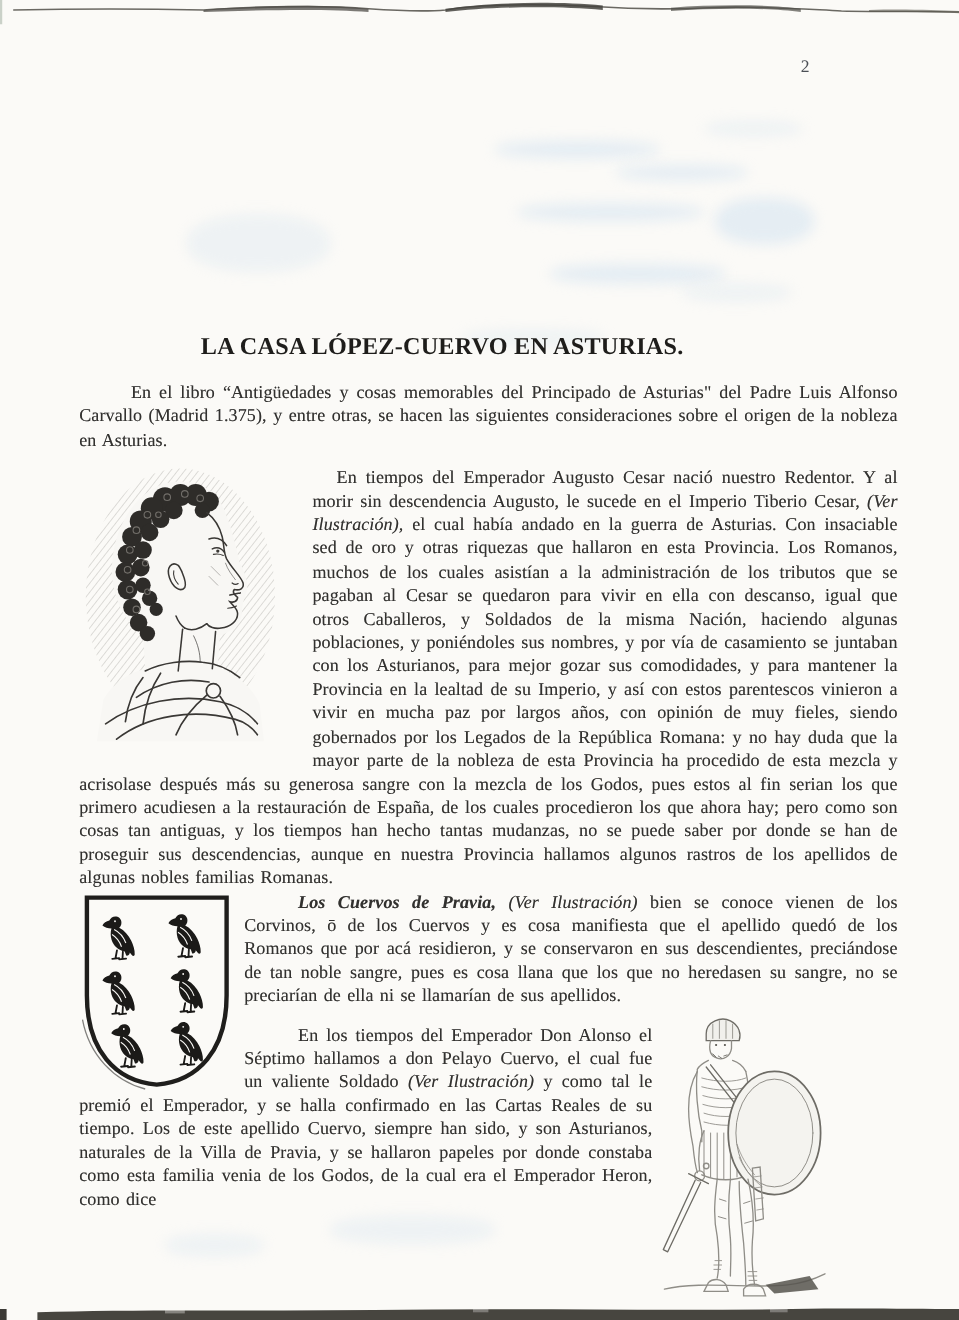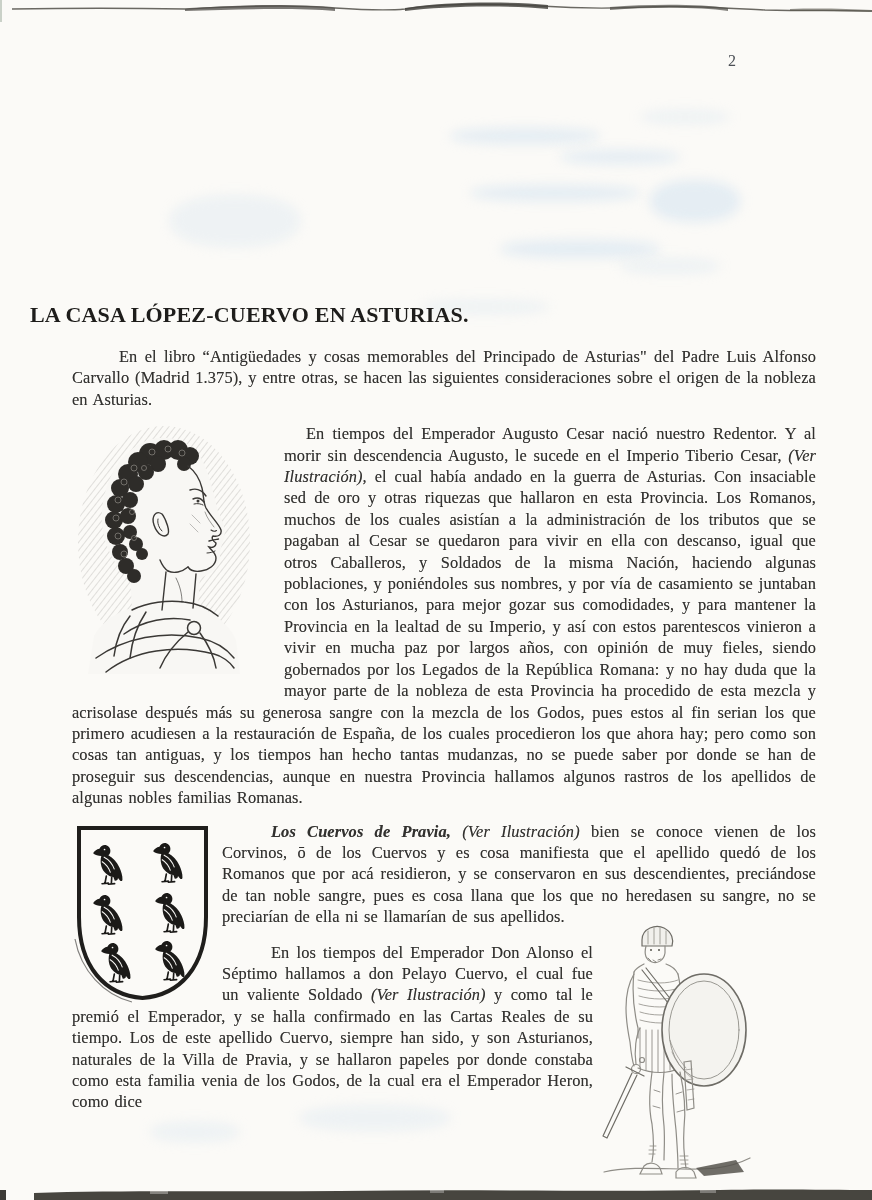"LA CASA LÓPEZ-CUERVO EN ASTURIAS." .title { text-align: left -> center }
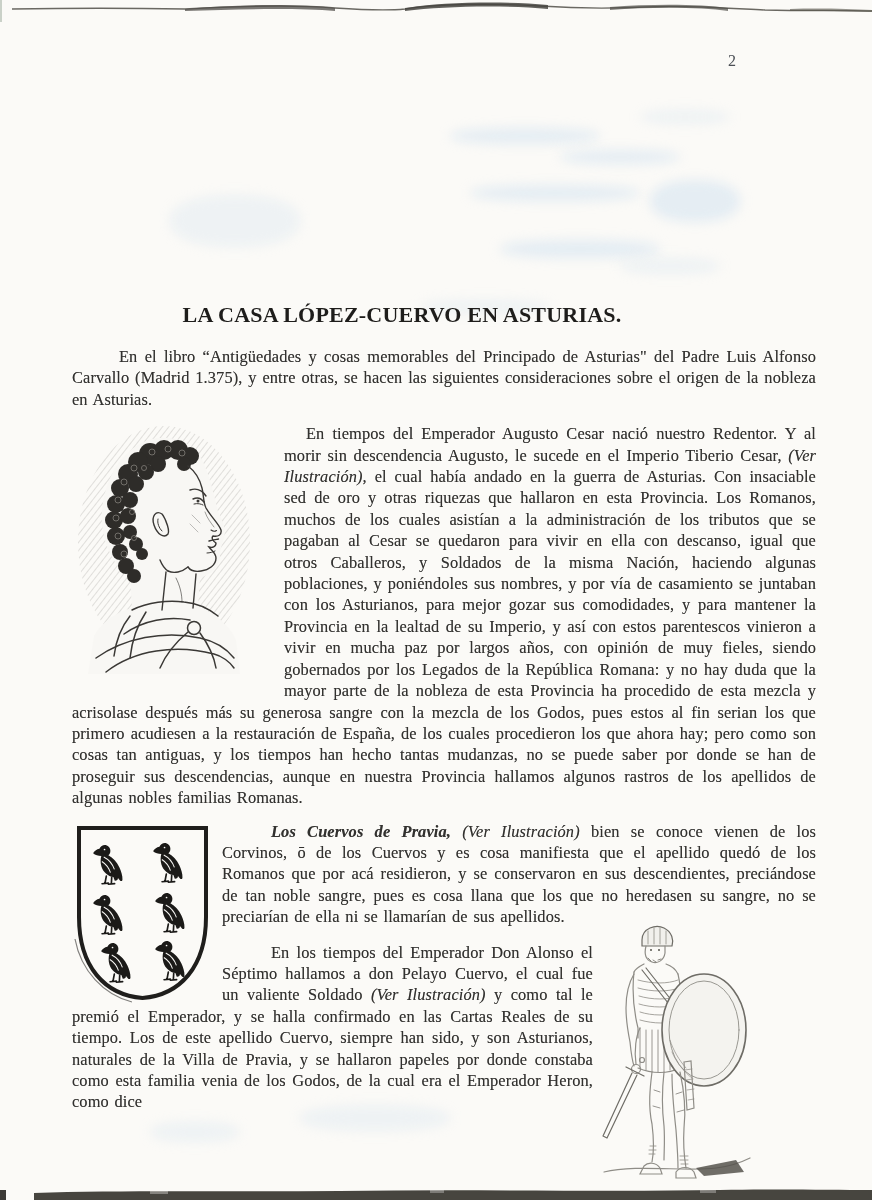"Los Cuervos de Pravia, (Ver" .sec3 { margin-top: 12px -> none }
